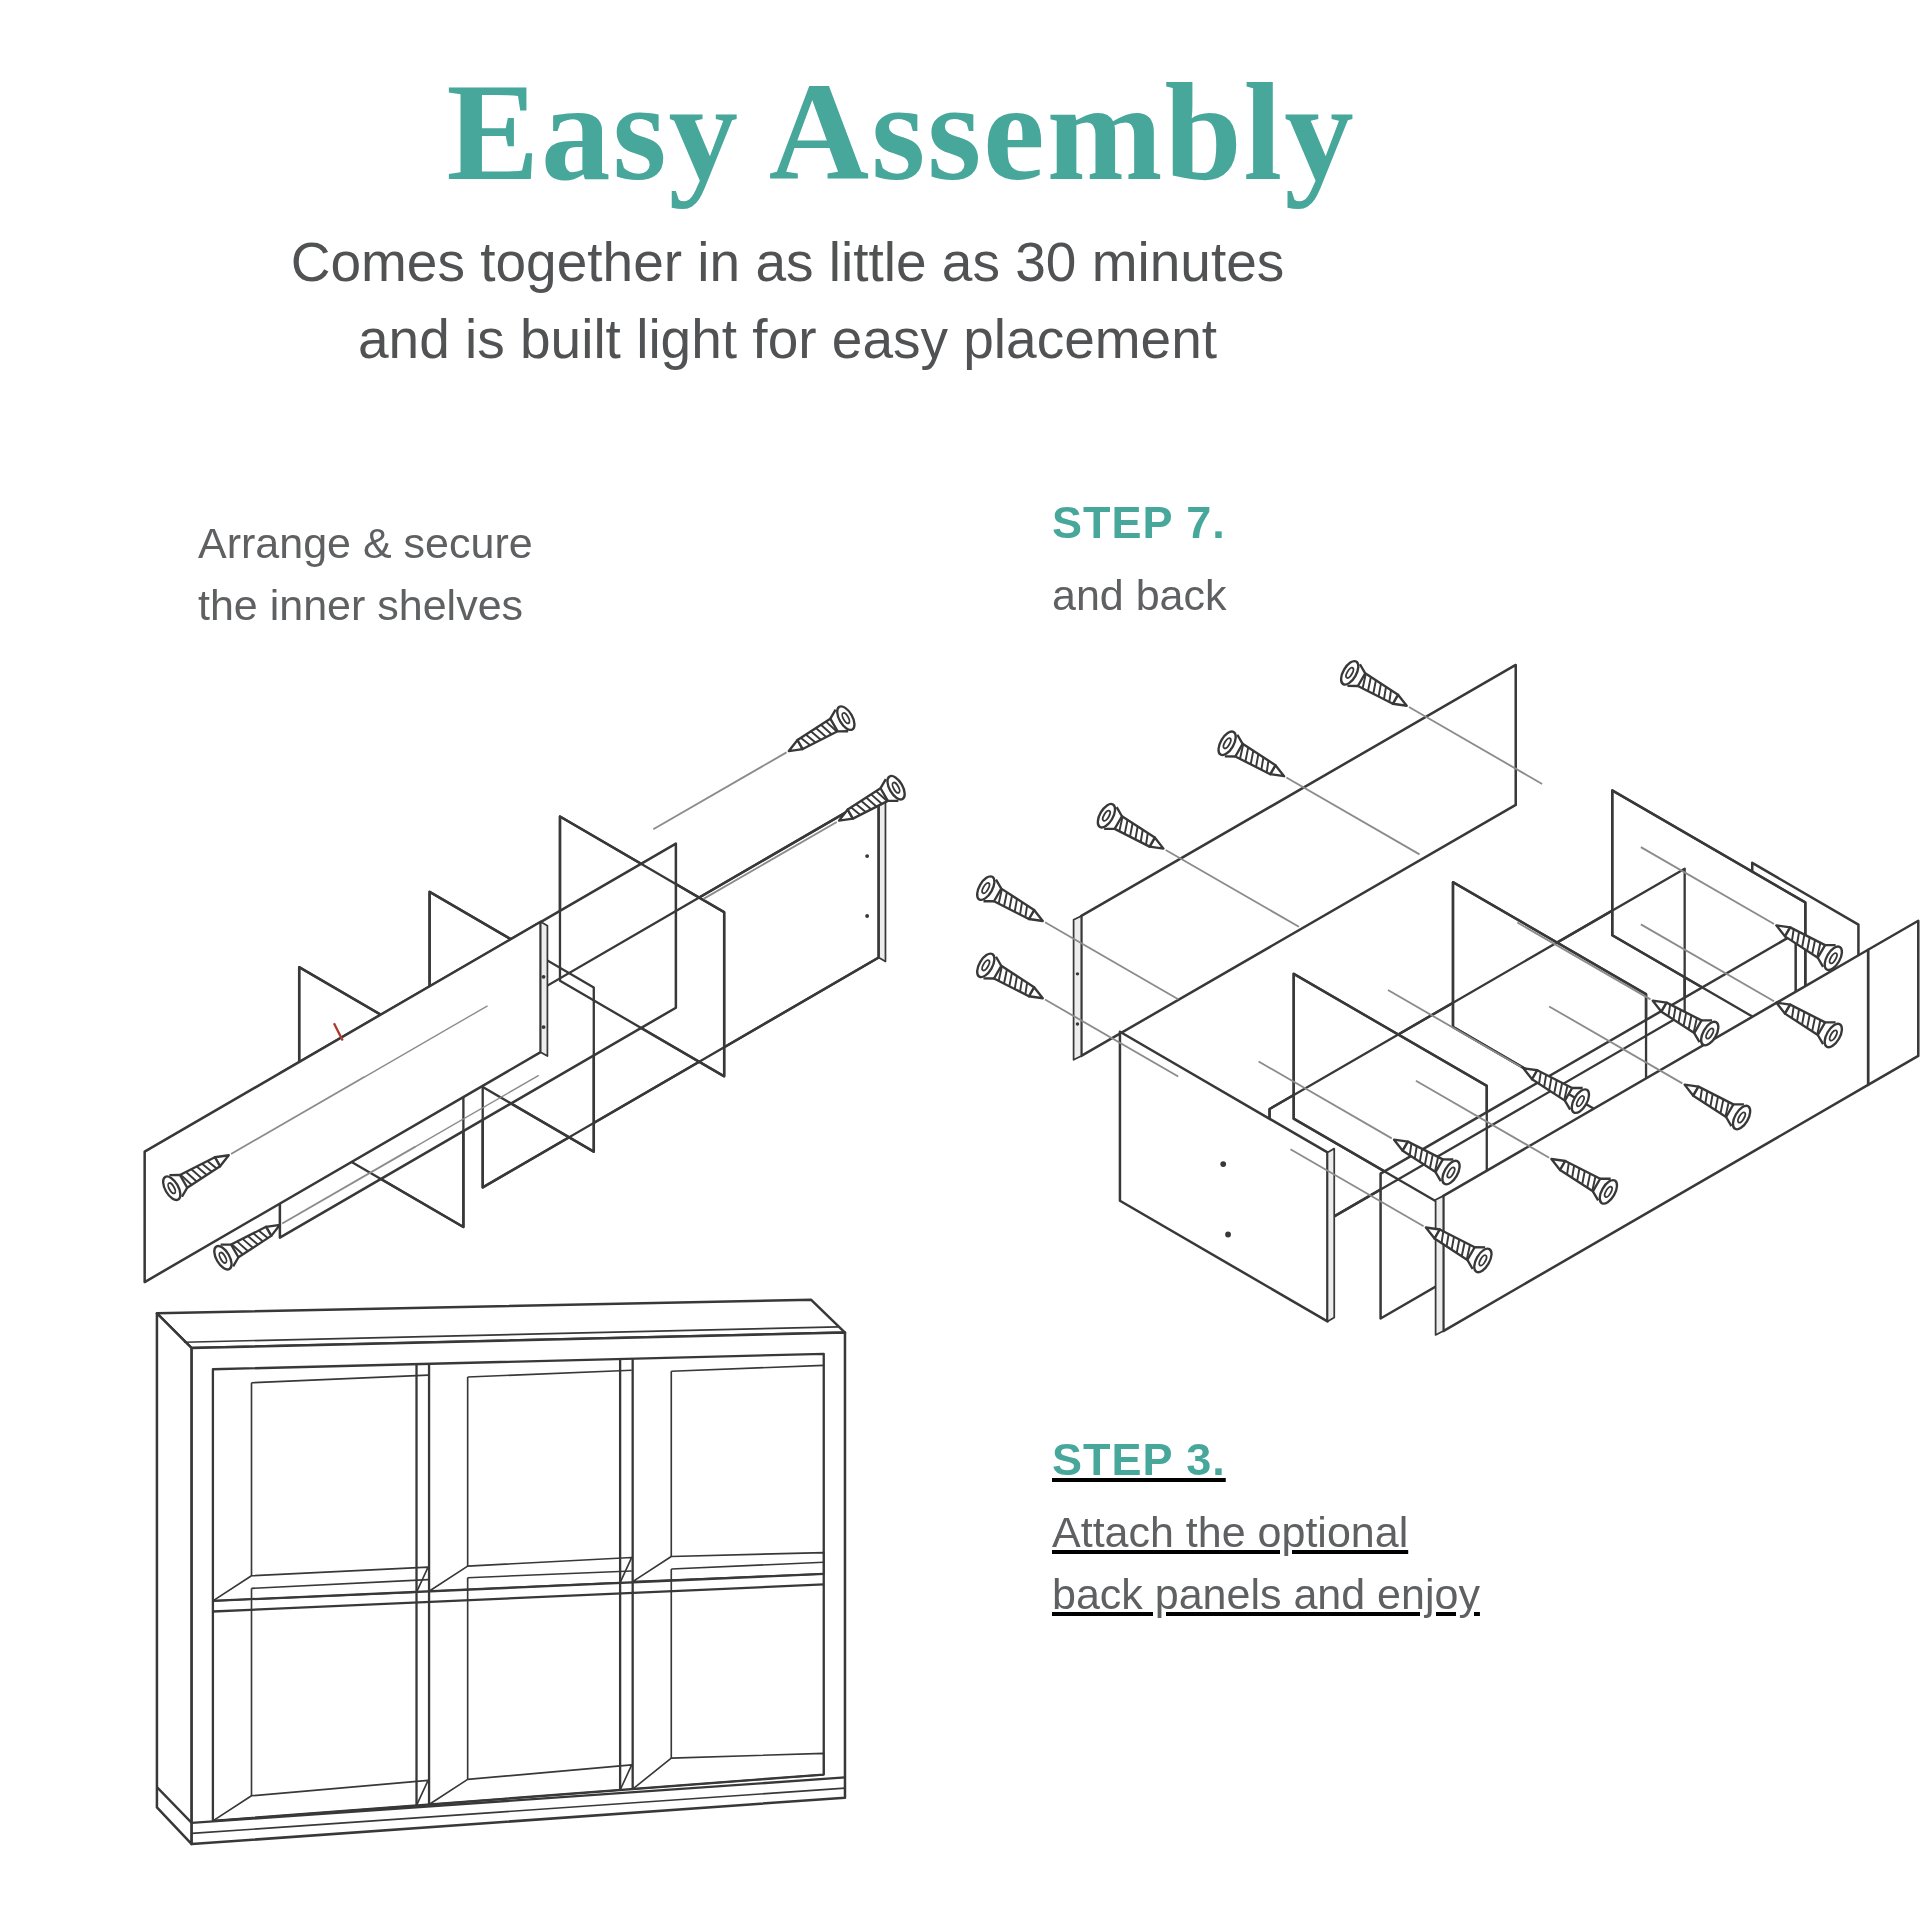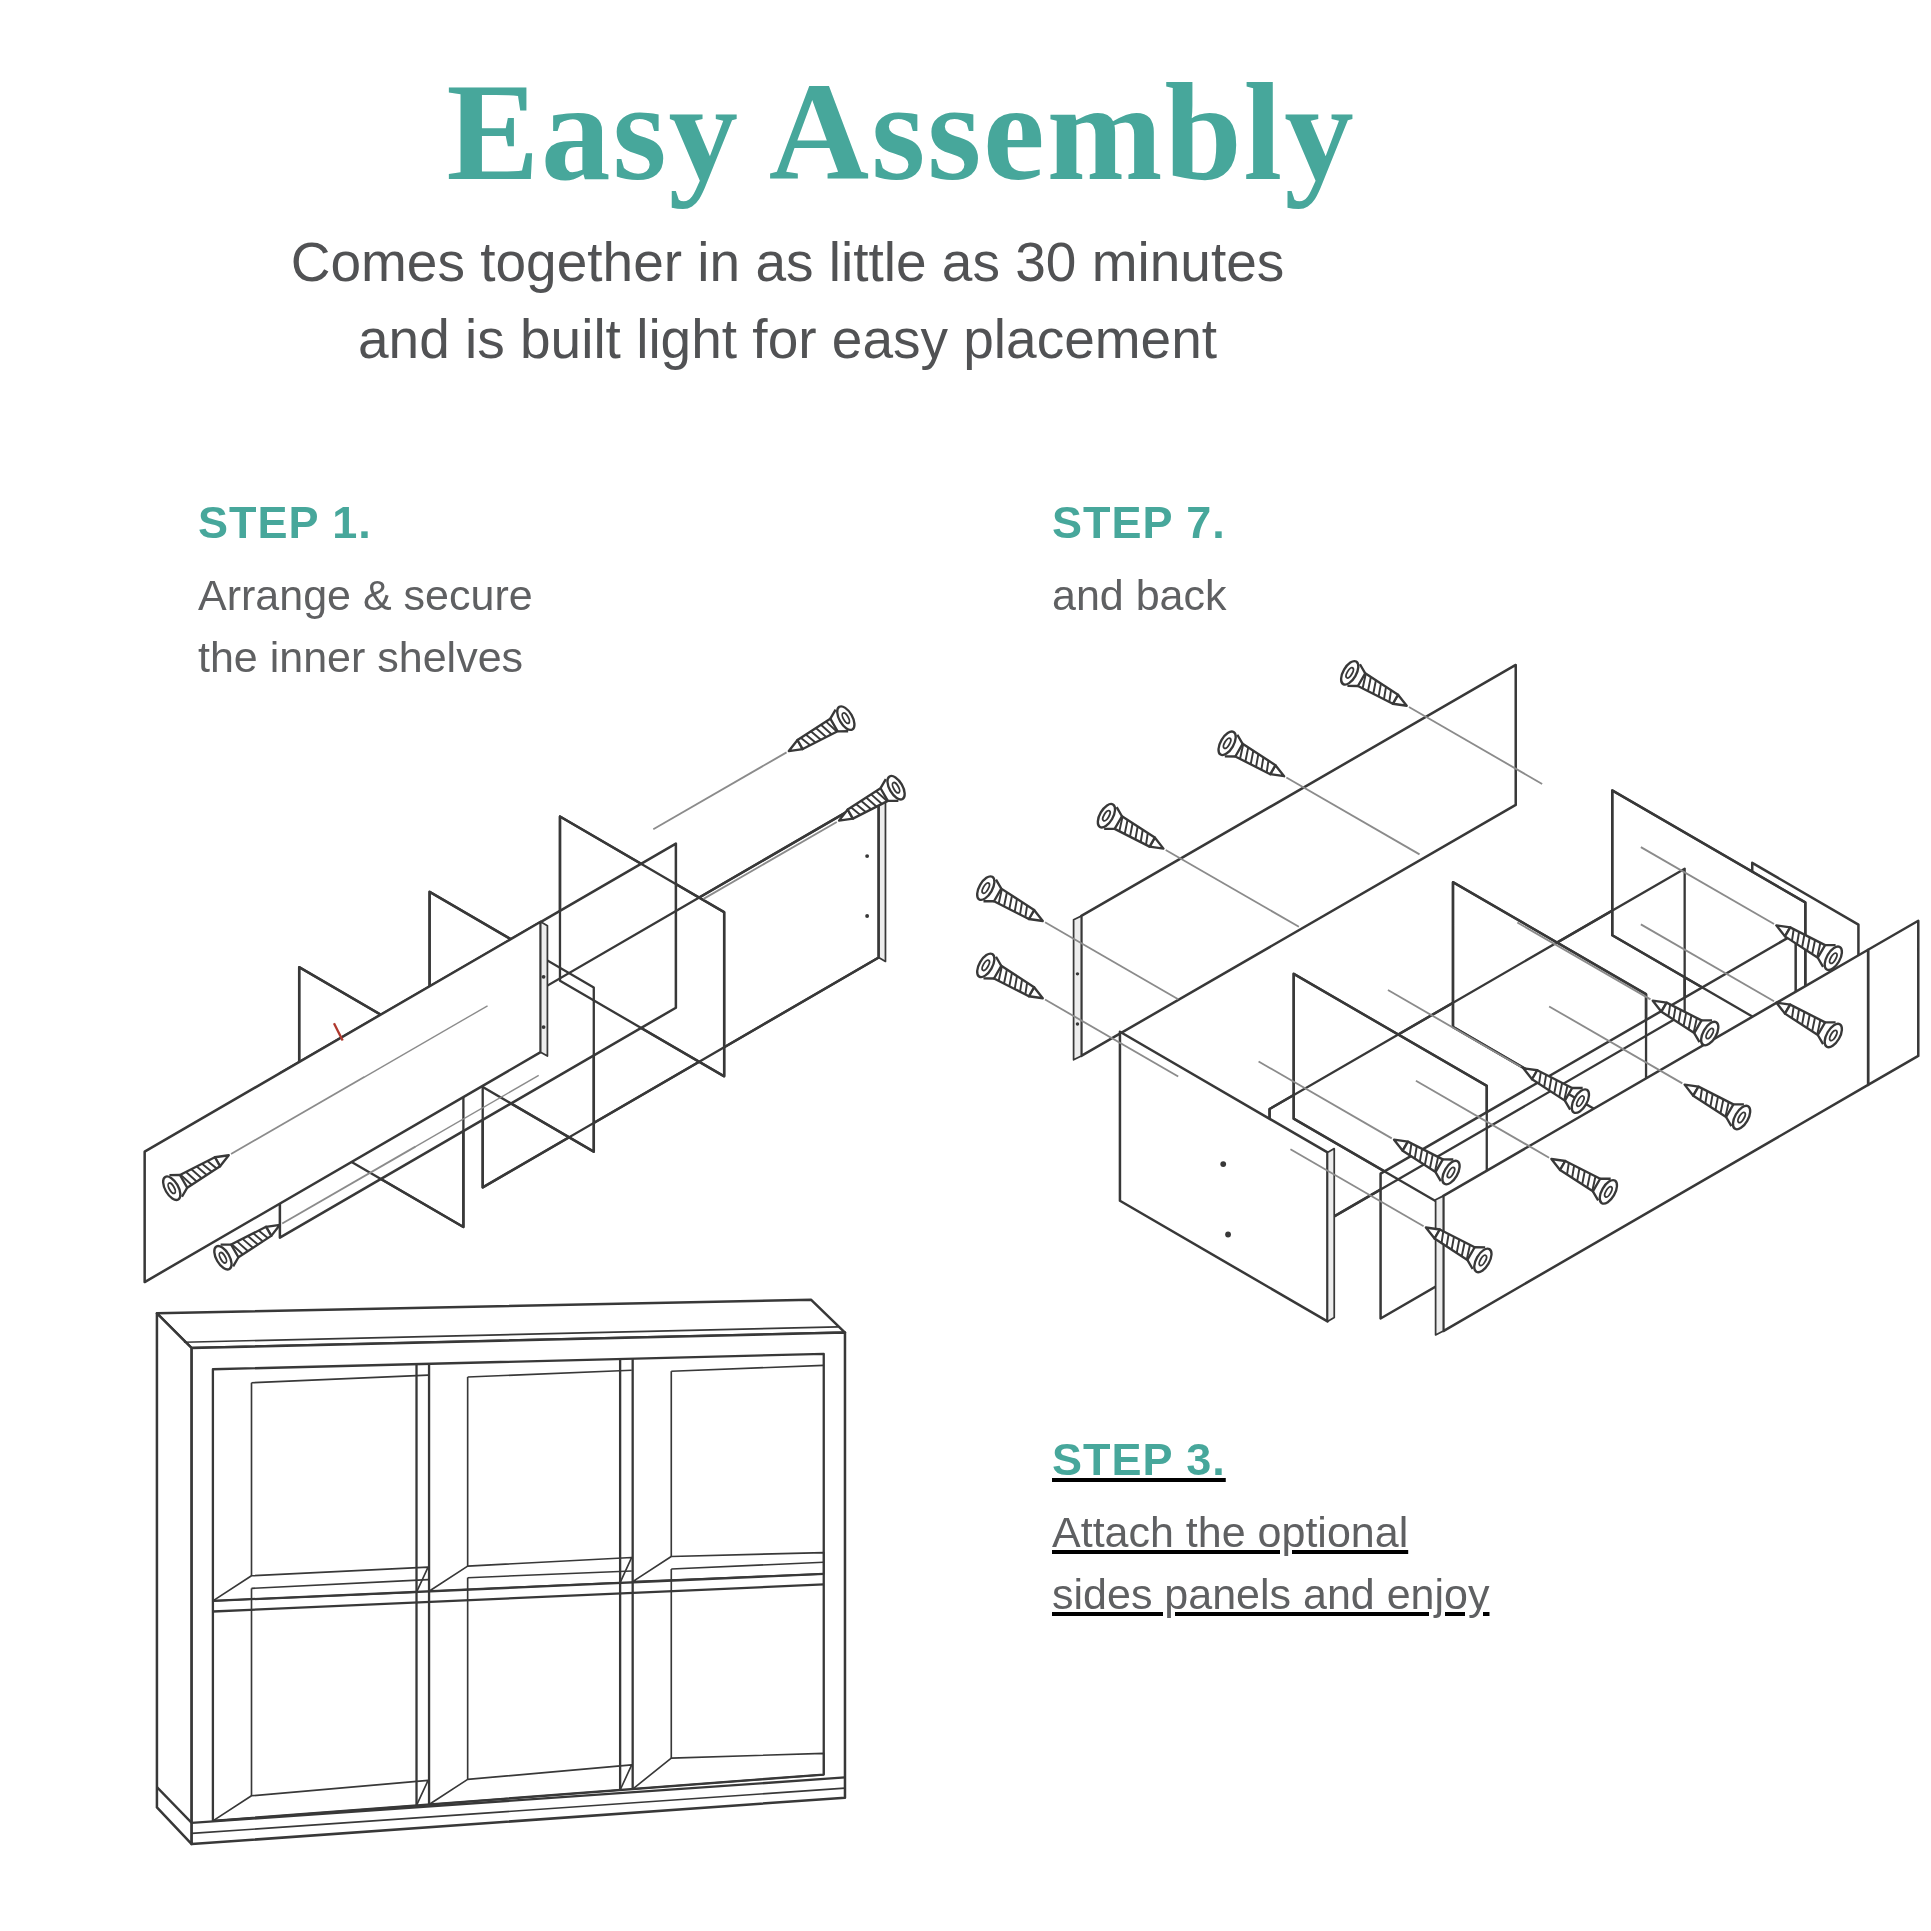"STEP 1." div.step-label { html: <div>STEP 1.</div> -> none }
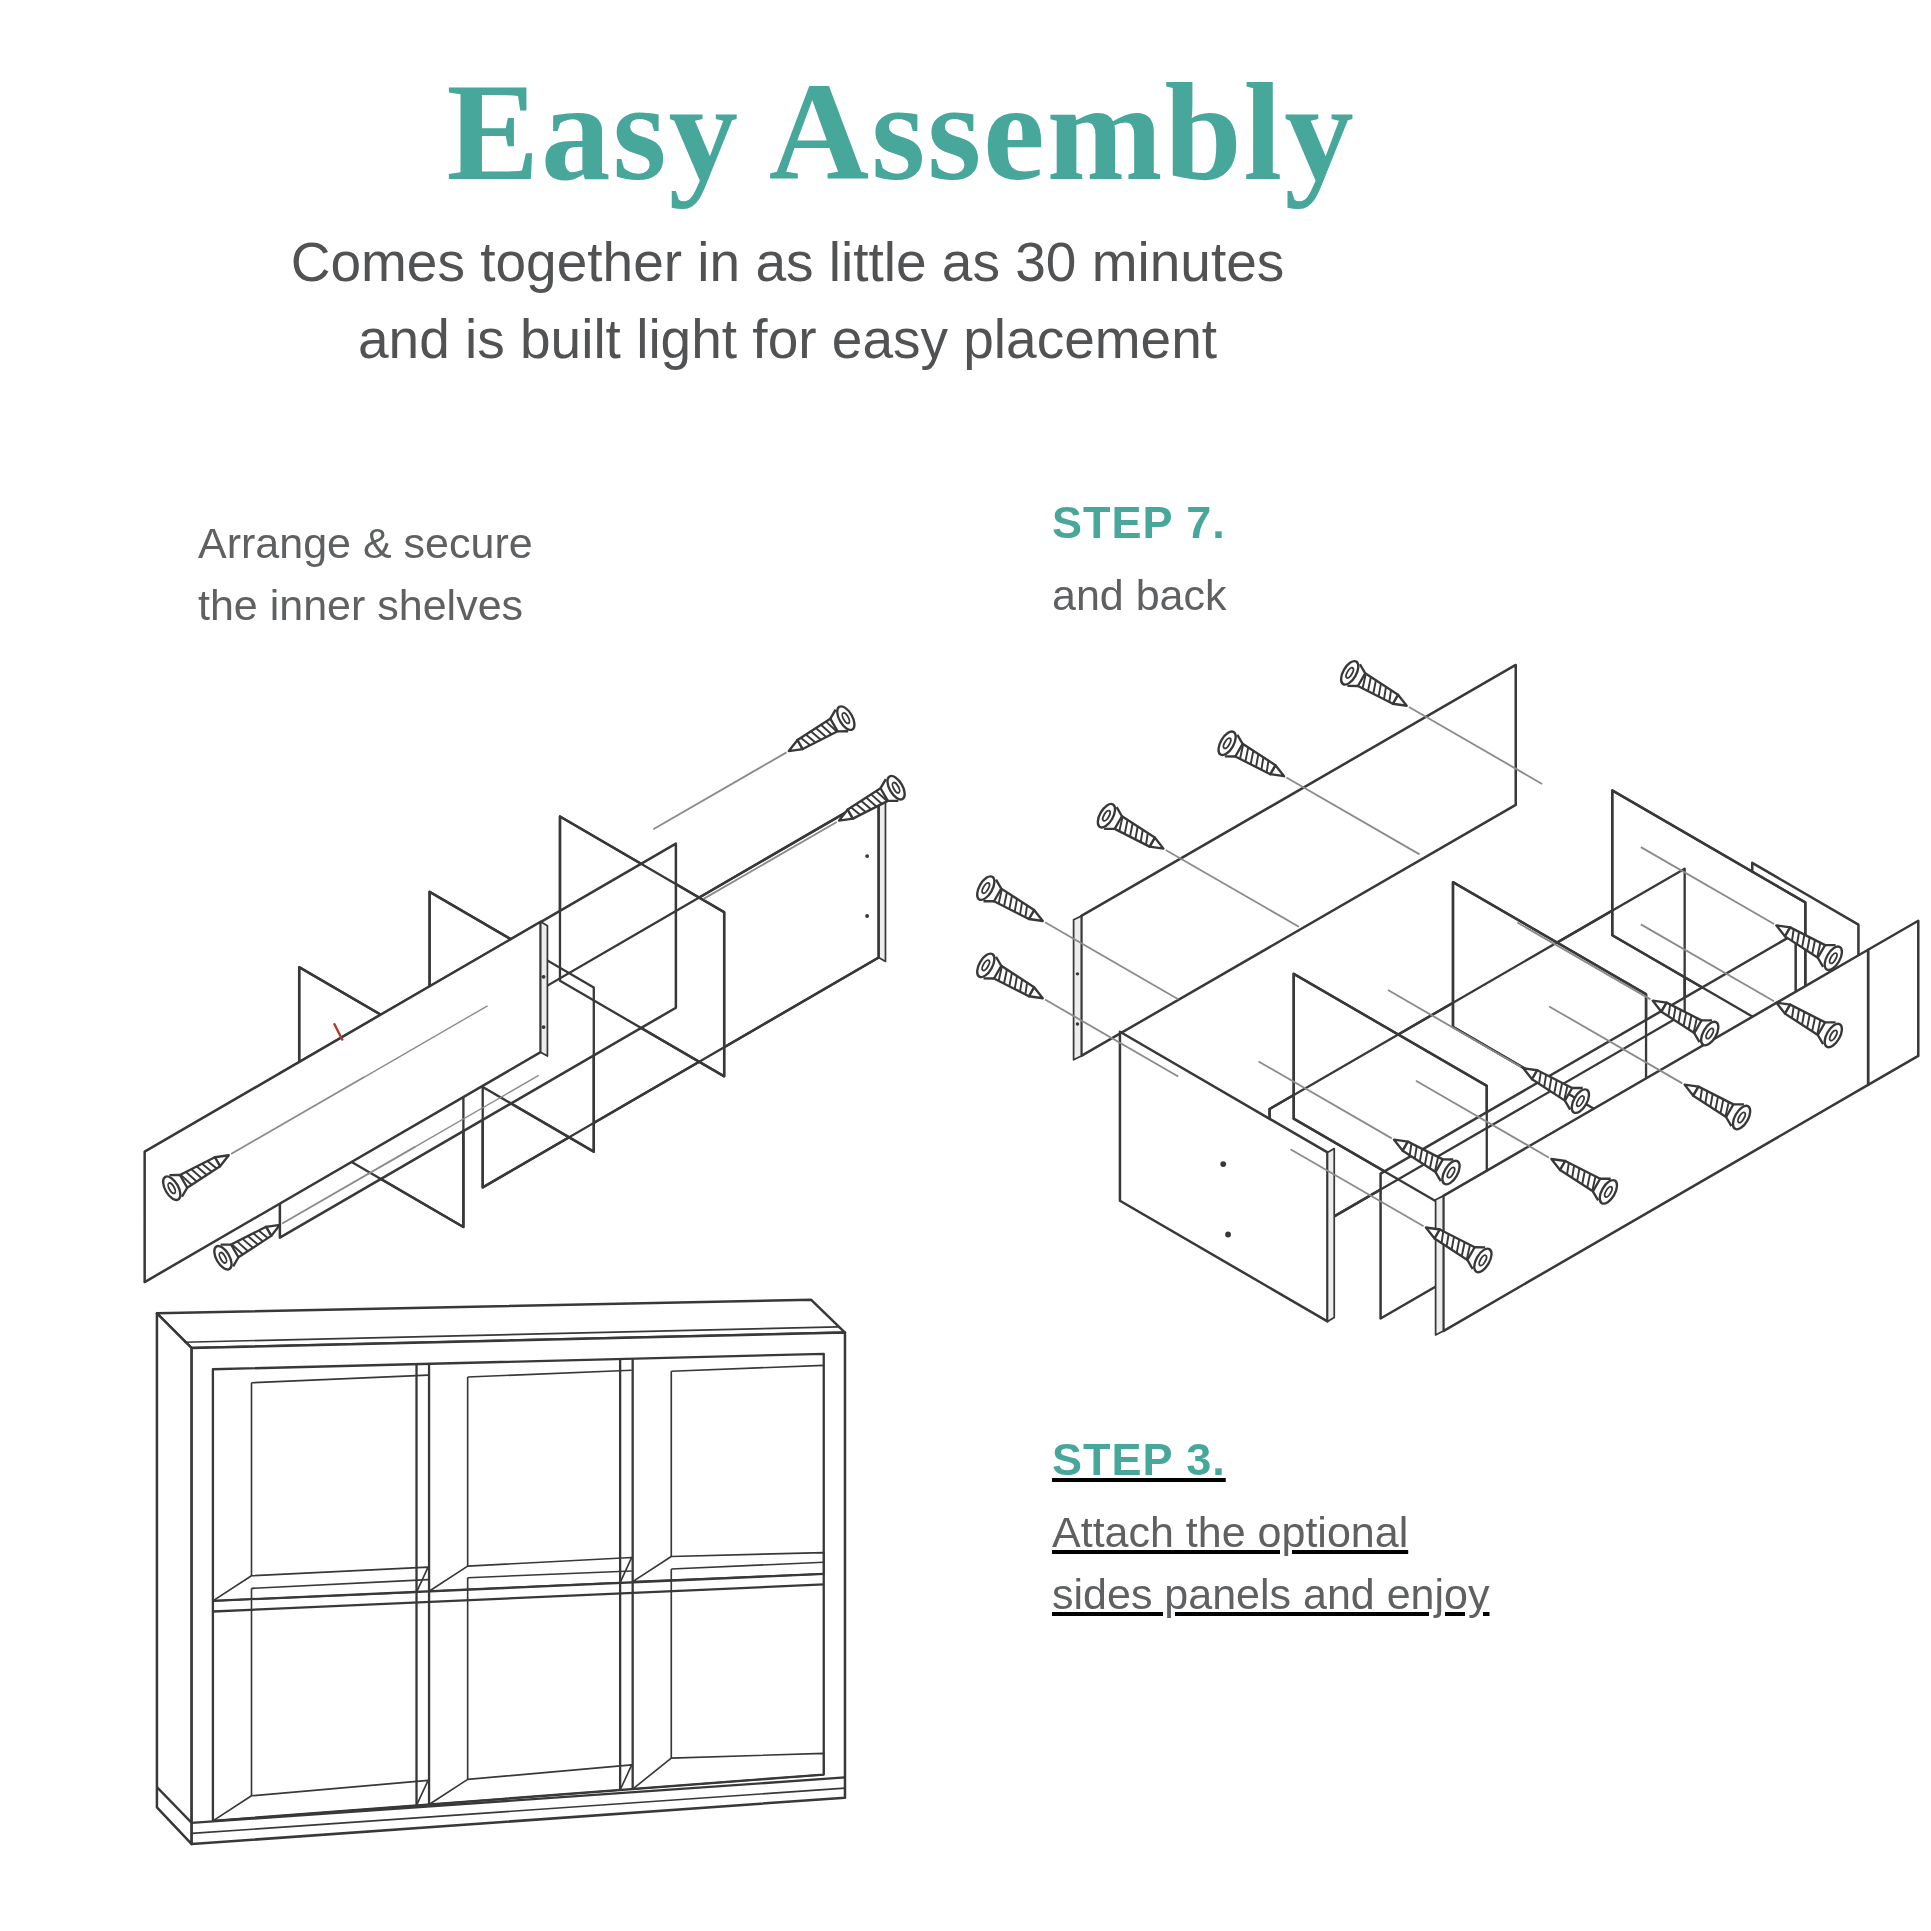"sides panels and enjoy" div { text: sides -> back }
